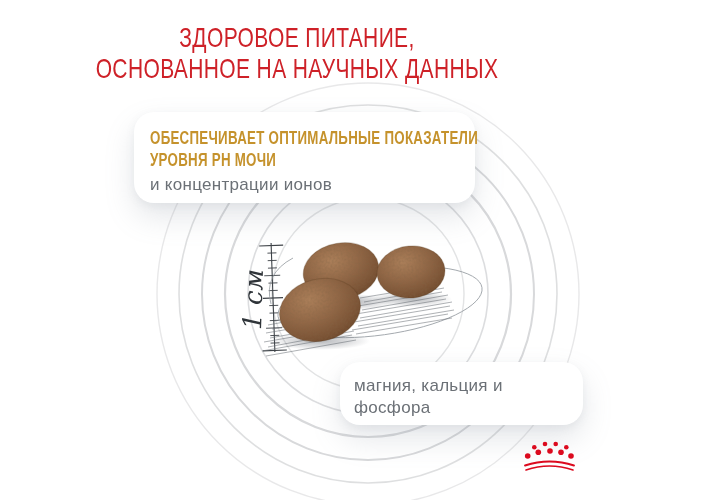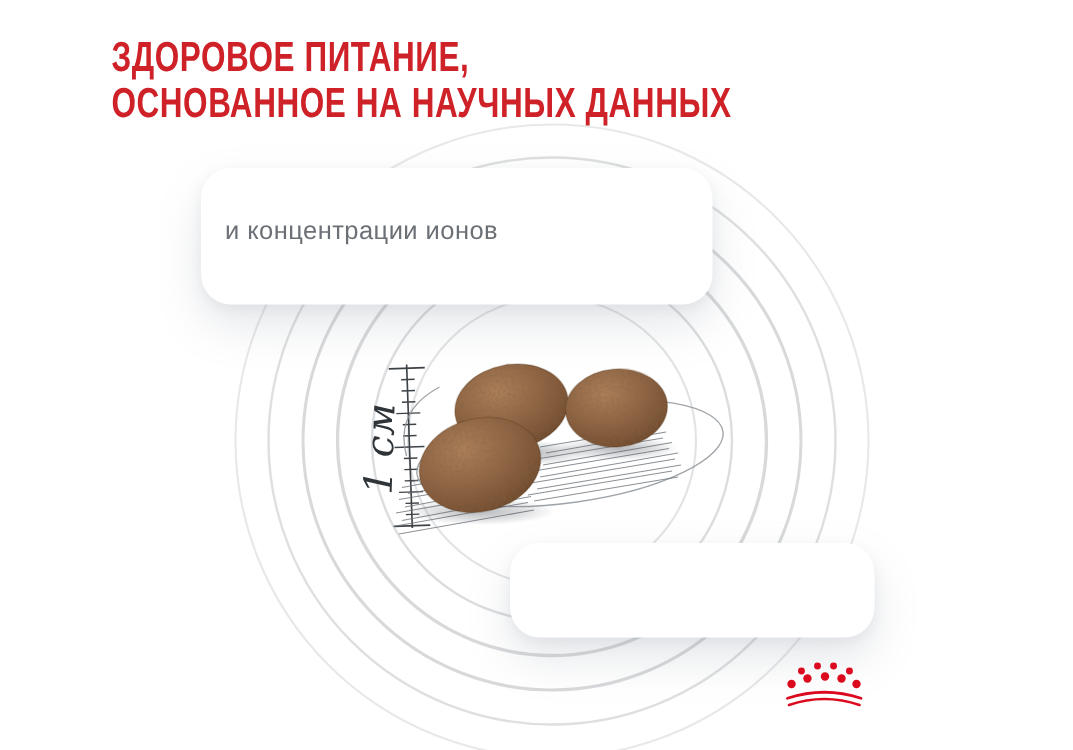"ЗДОРОВОЕ ПИТАНИЕ," .title { font-weight: bold -> normal; text-align: left -> center }
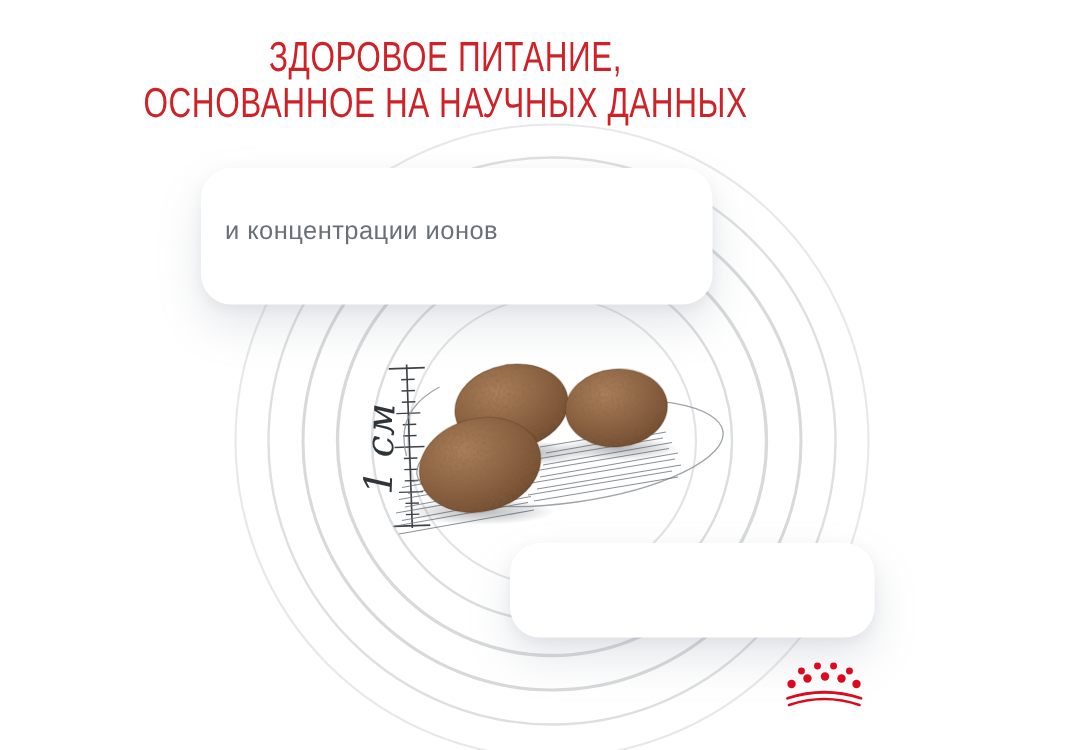"ОБЕСПЕЧИВАЕТ ОПТИМАЛЬНЫЕ ПОКАЗАТЕЛИ" div.card-heading { html: none -> <div> <span>ОБЕСПЕЧИВАЕТ ОПТИМАЛЬНЫЕ ПОКАЗАТЕЛИ</span> <span>УРОВНЯ PH МОЧИ</span> </div> }
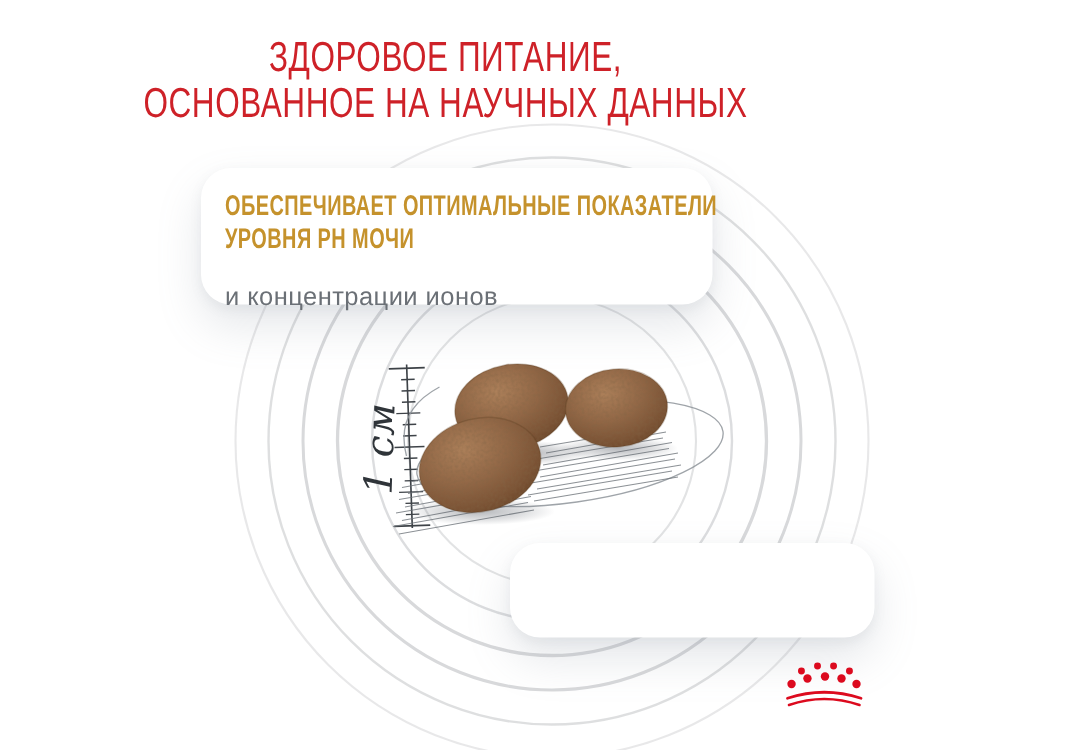"и концентрации ионов" .card-sub { margin-top: 16px -> 3px }
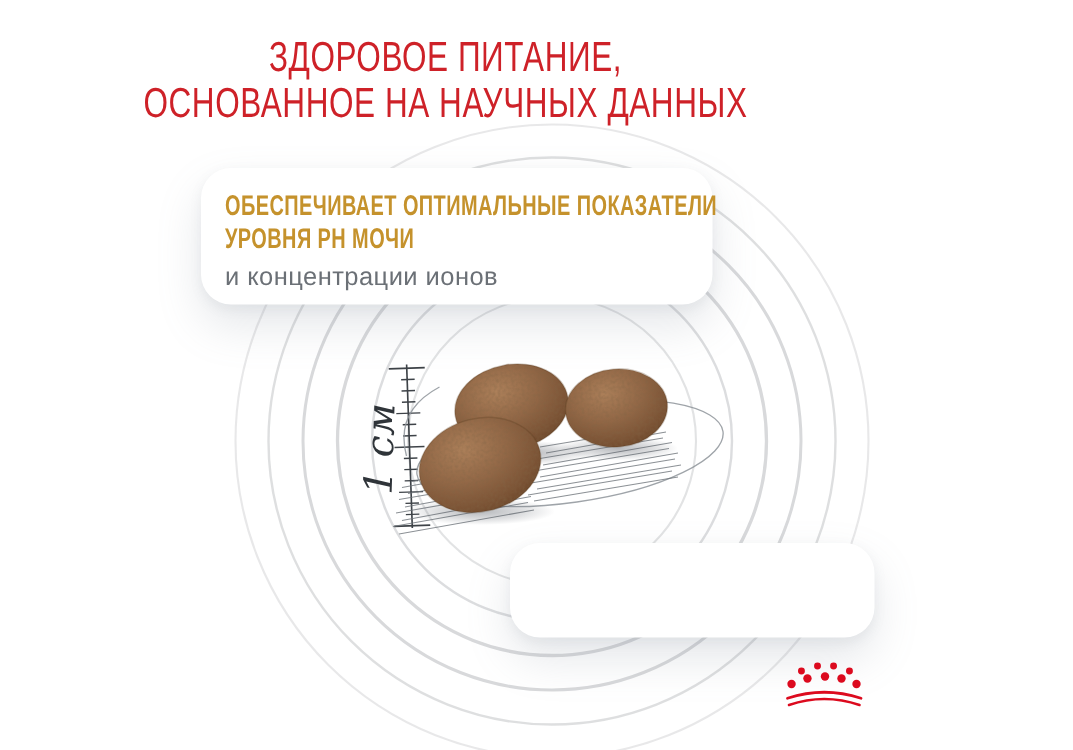"магния, кальция и фосфора" div.card-sub { html: none -> <div>магния, кальция и фосфора</div> }
